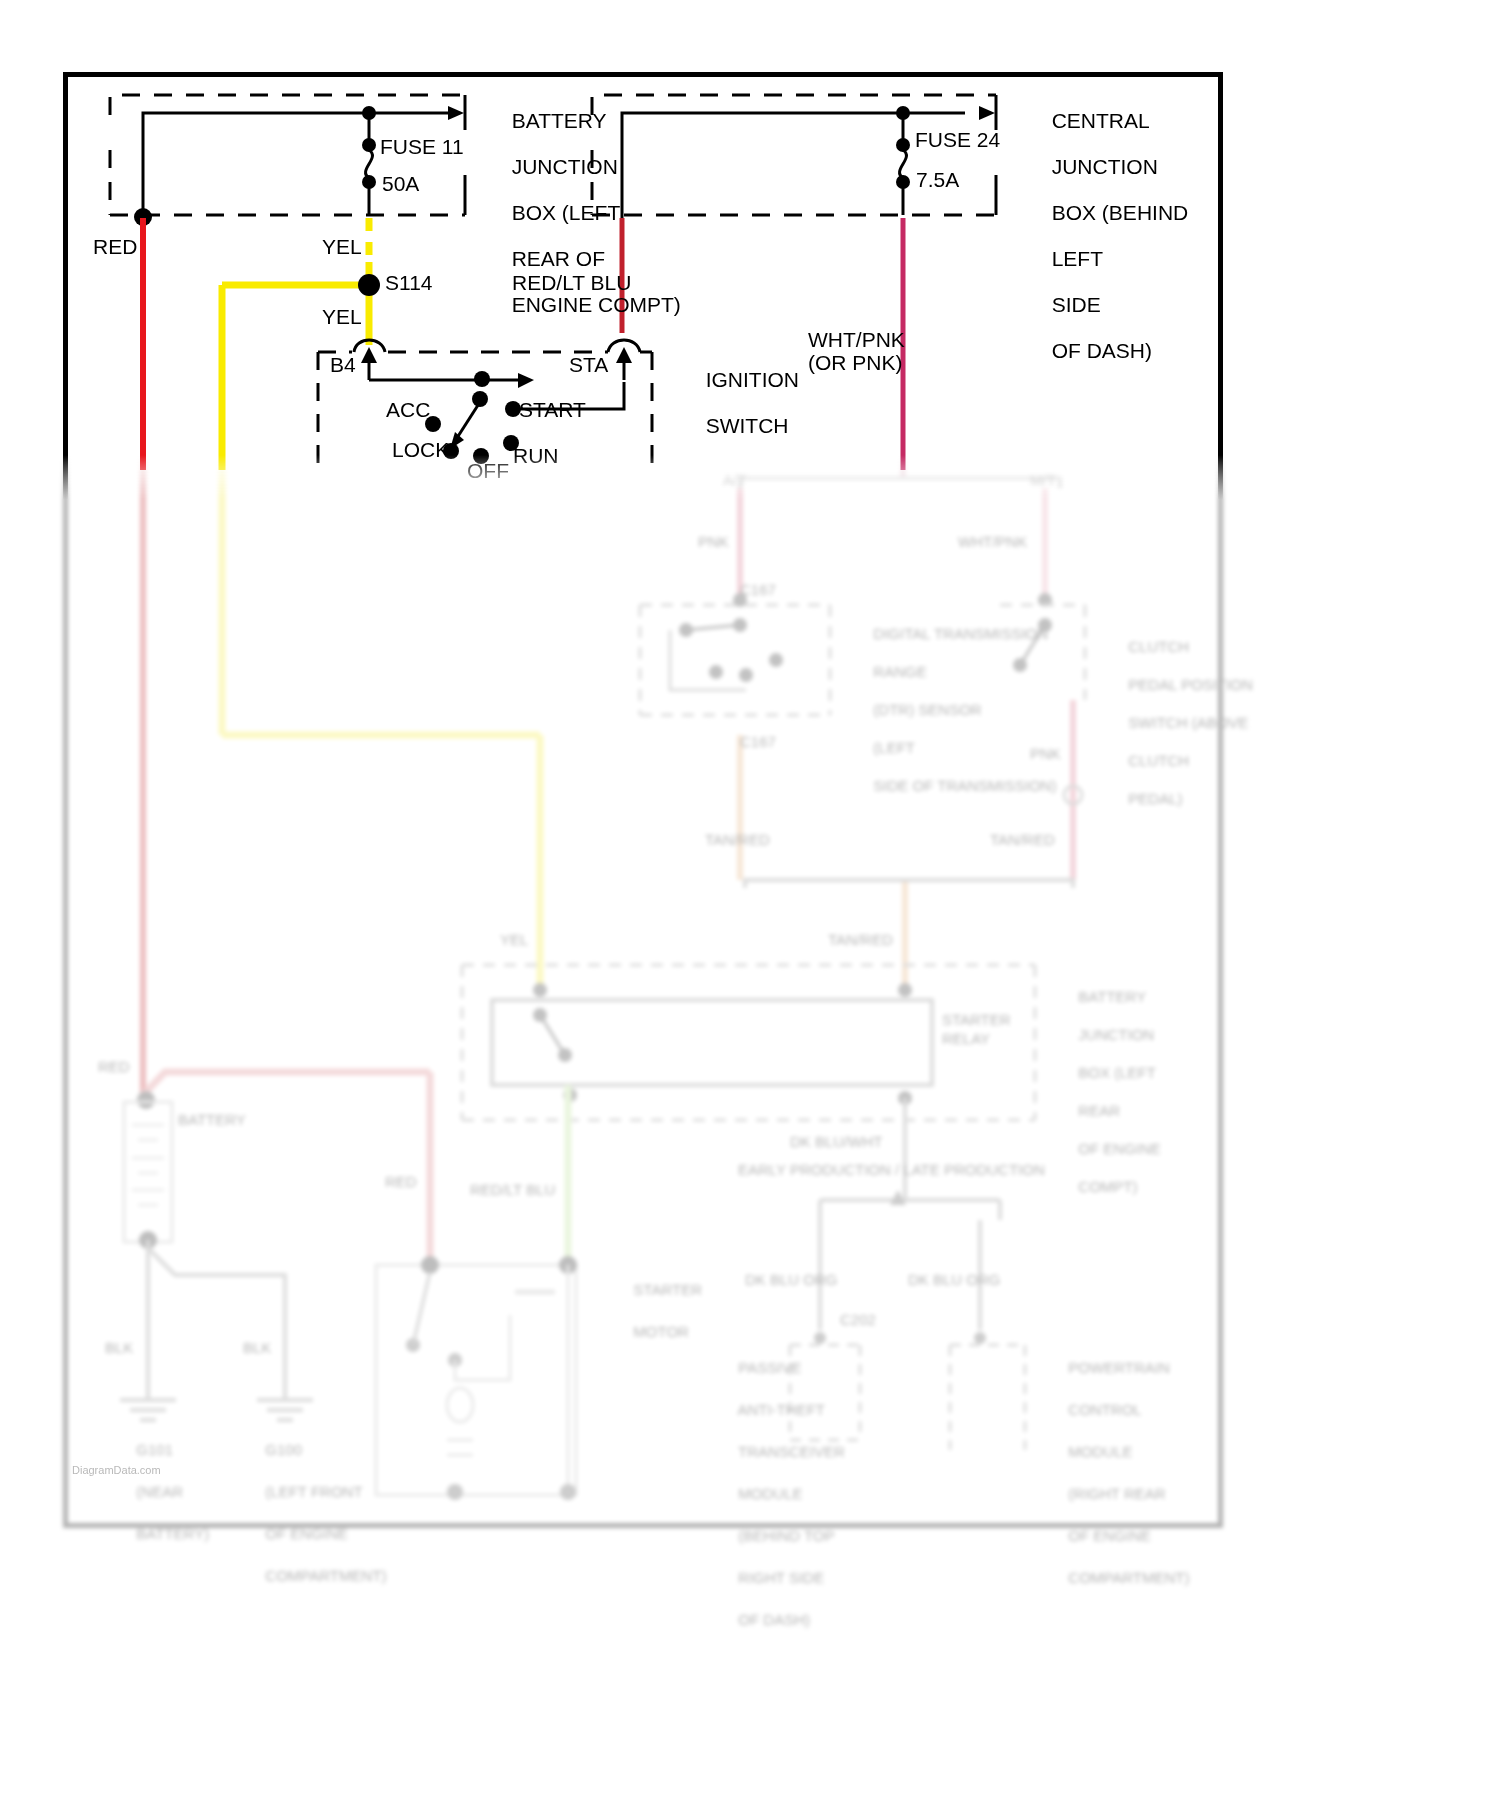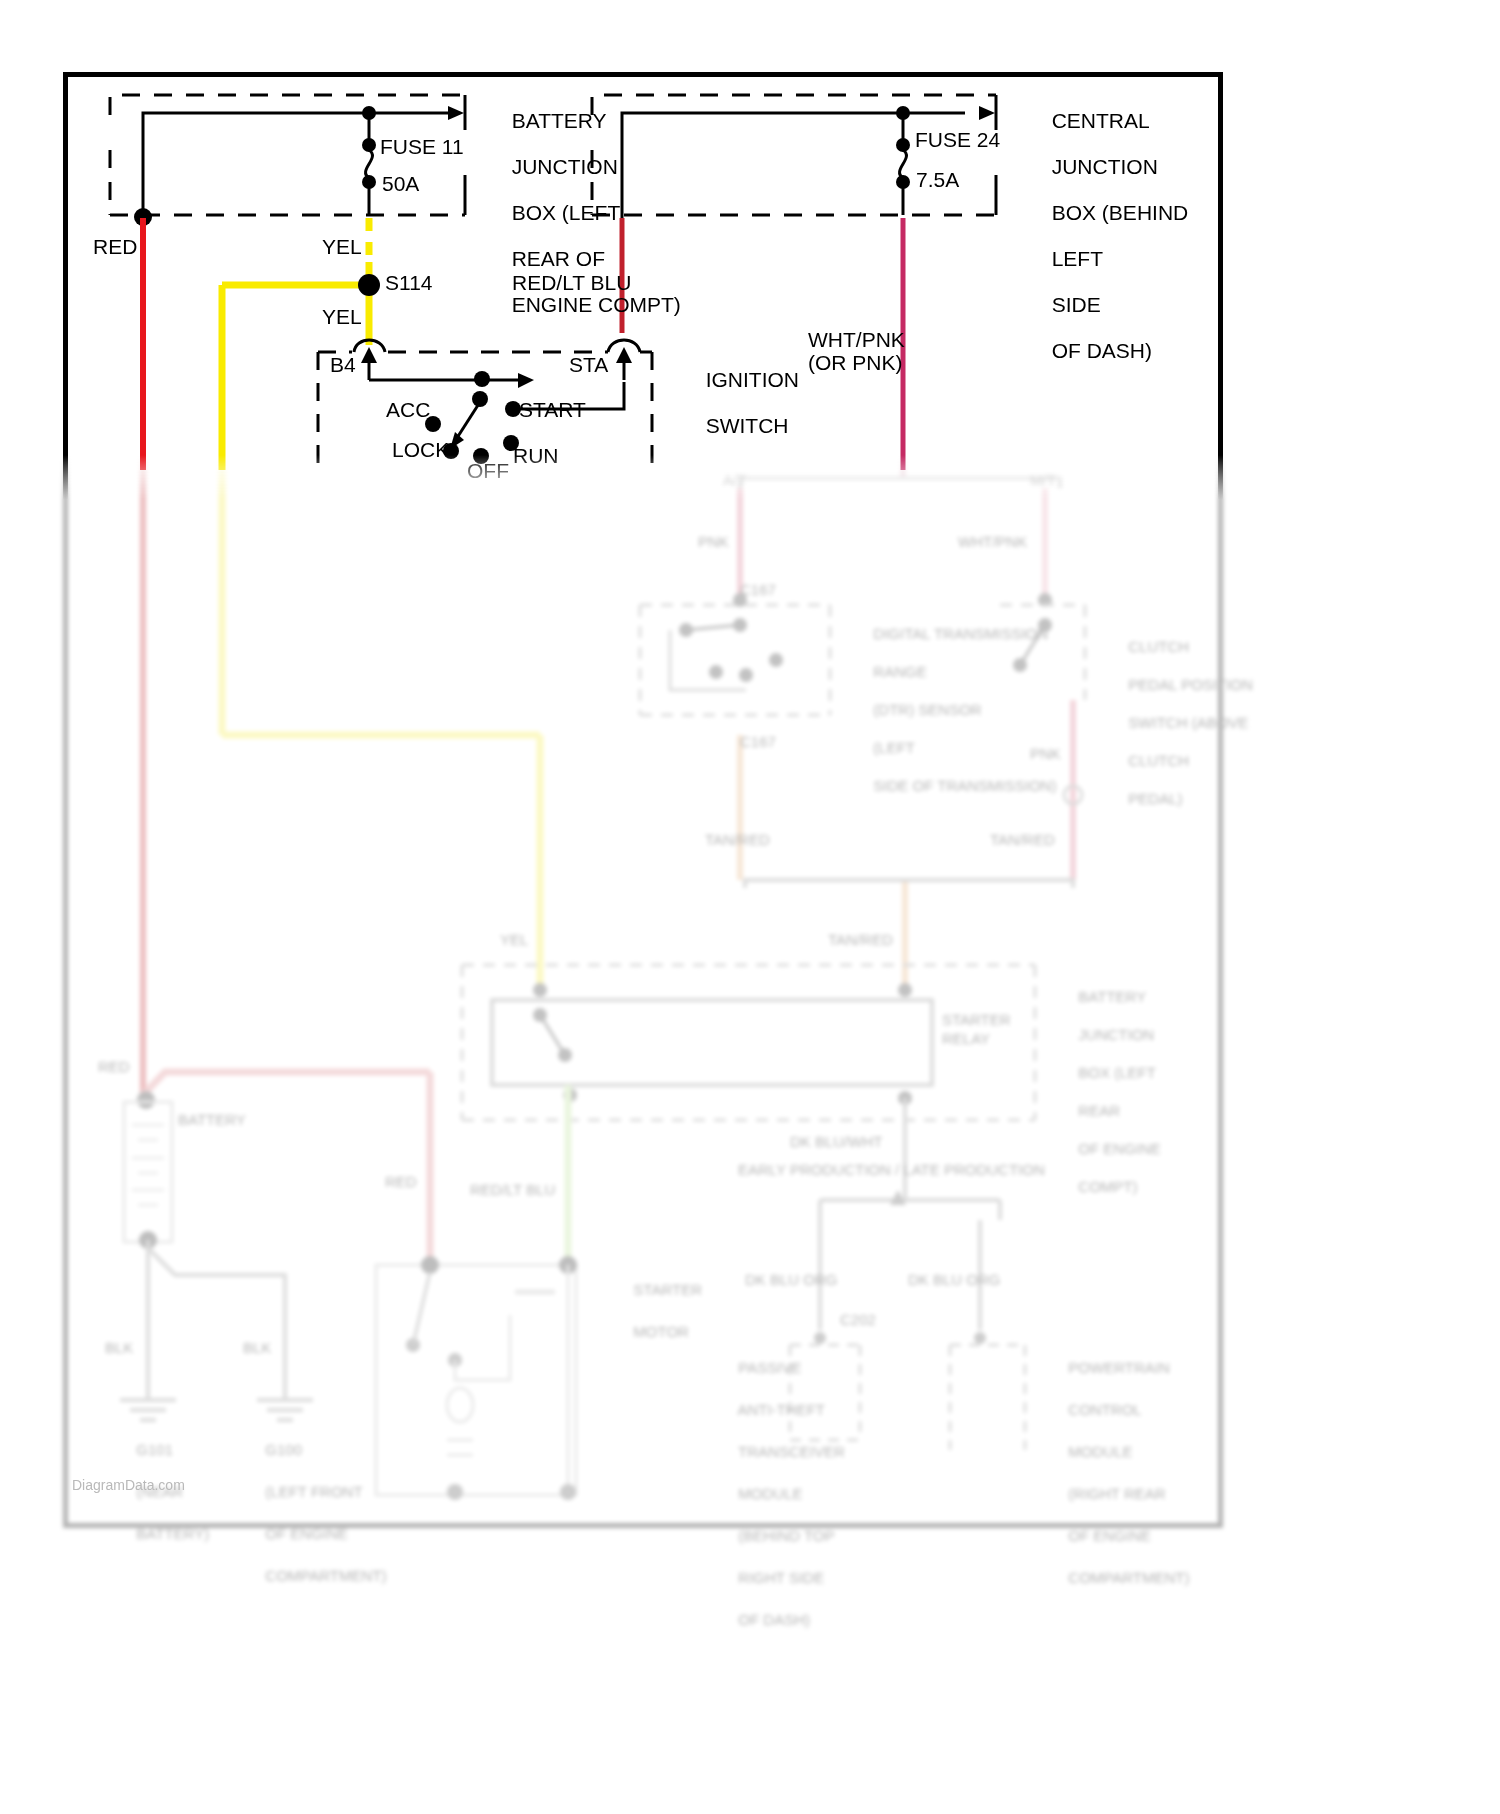"DiagramData.com" .wm { font-size: 14px -> 11px; margin-top: 13px -> none }
